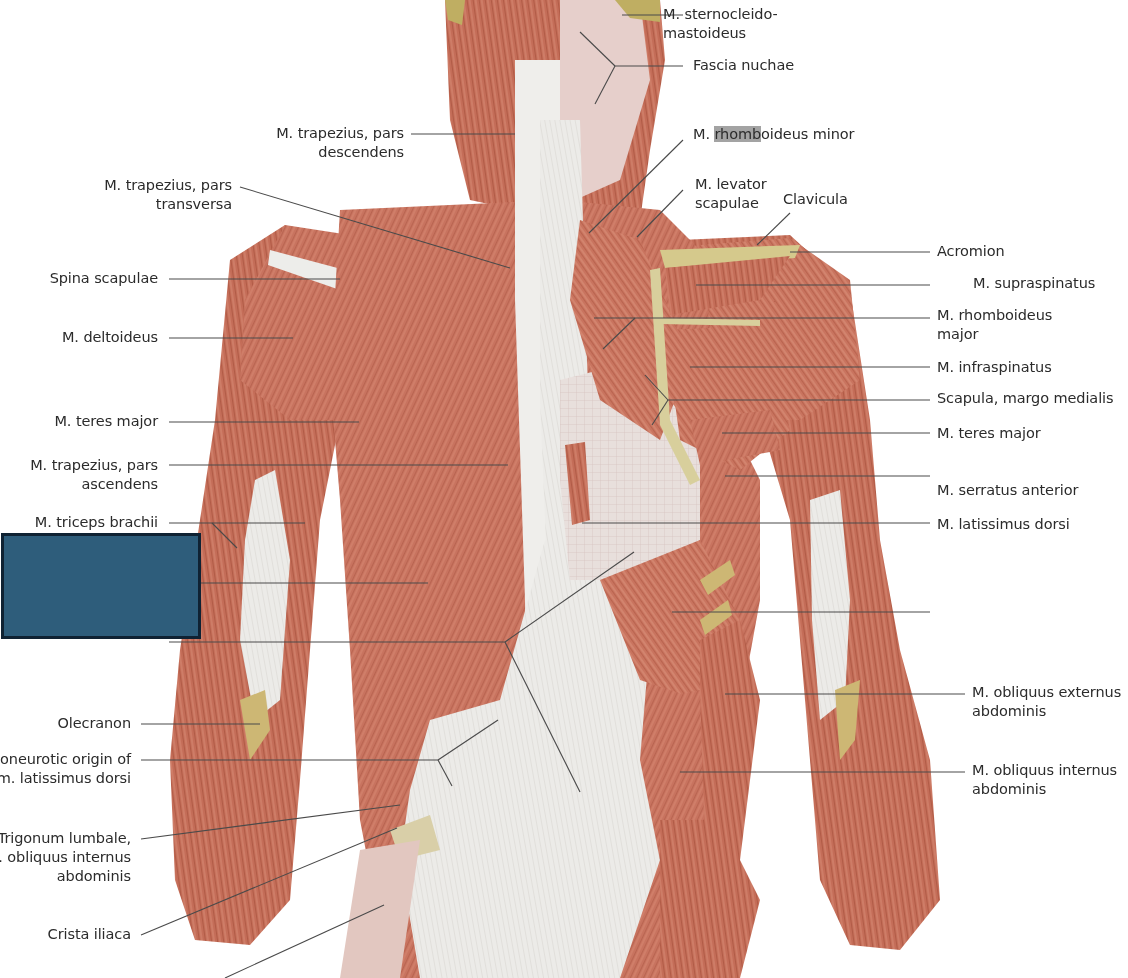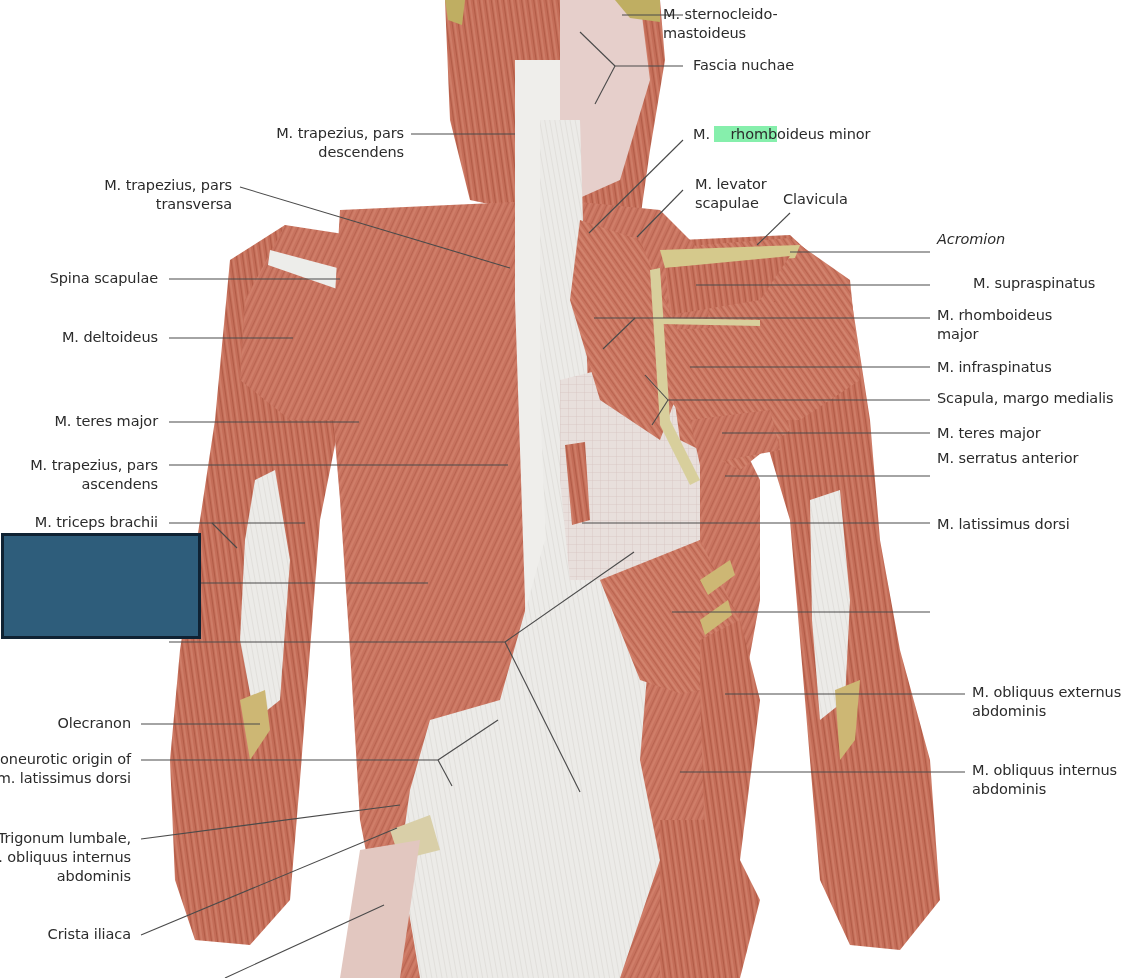"rhomb" .hl { background: #86efac -> #a3a3a3; padding-left: 16px -> none }
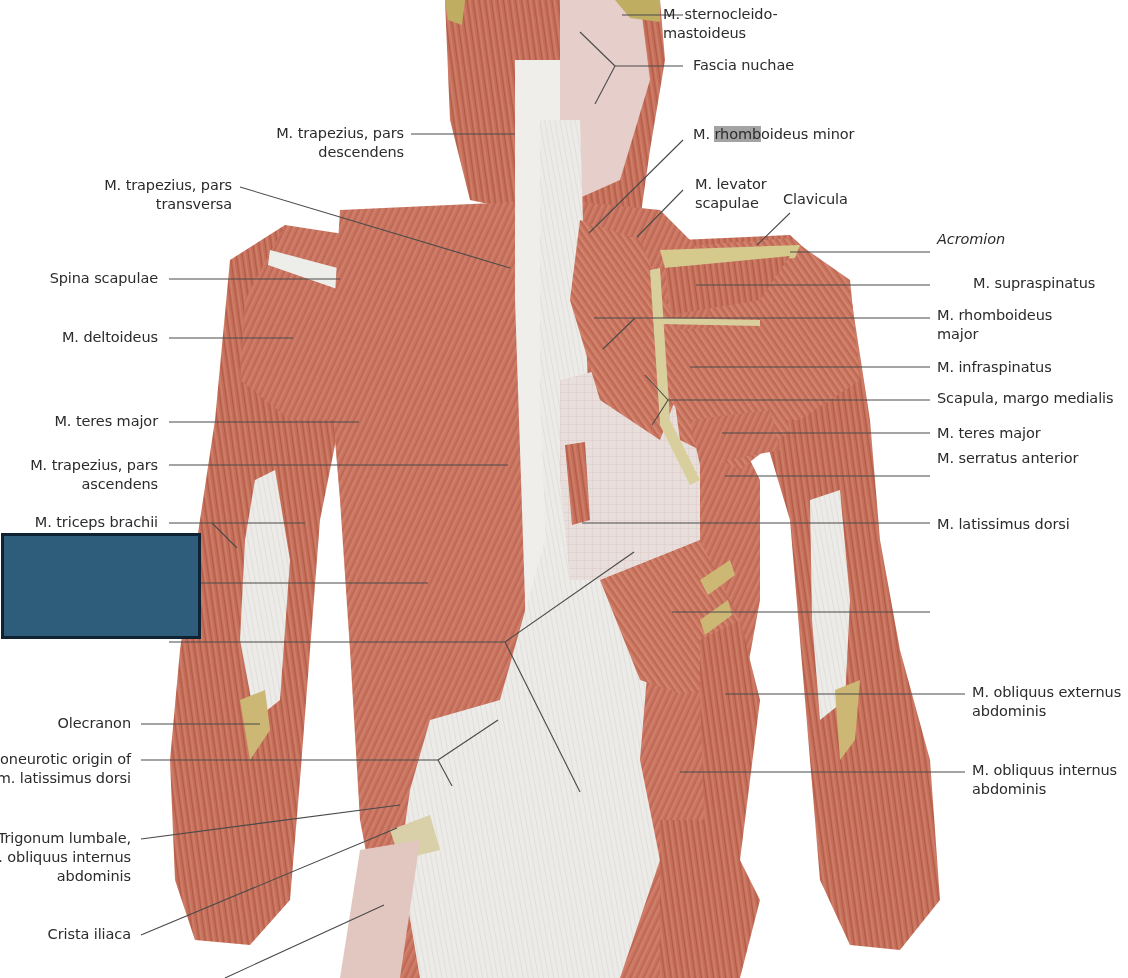"Acromion" div.lbl { font-style: italic -> none; top: 230px -> 242px }
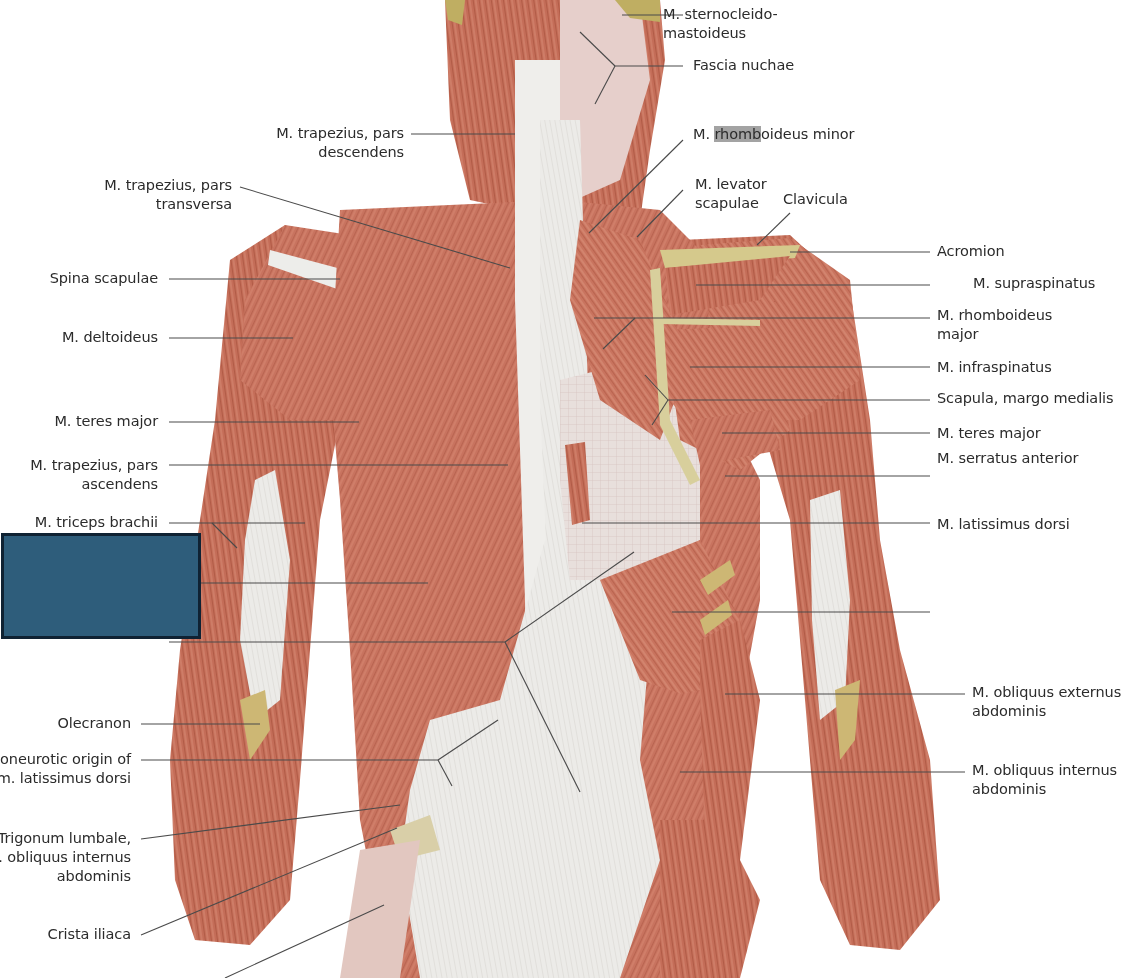"M. serratus anterior" div.lbl { top: 449px -> 481px }
